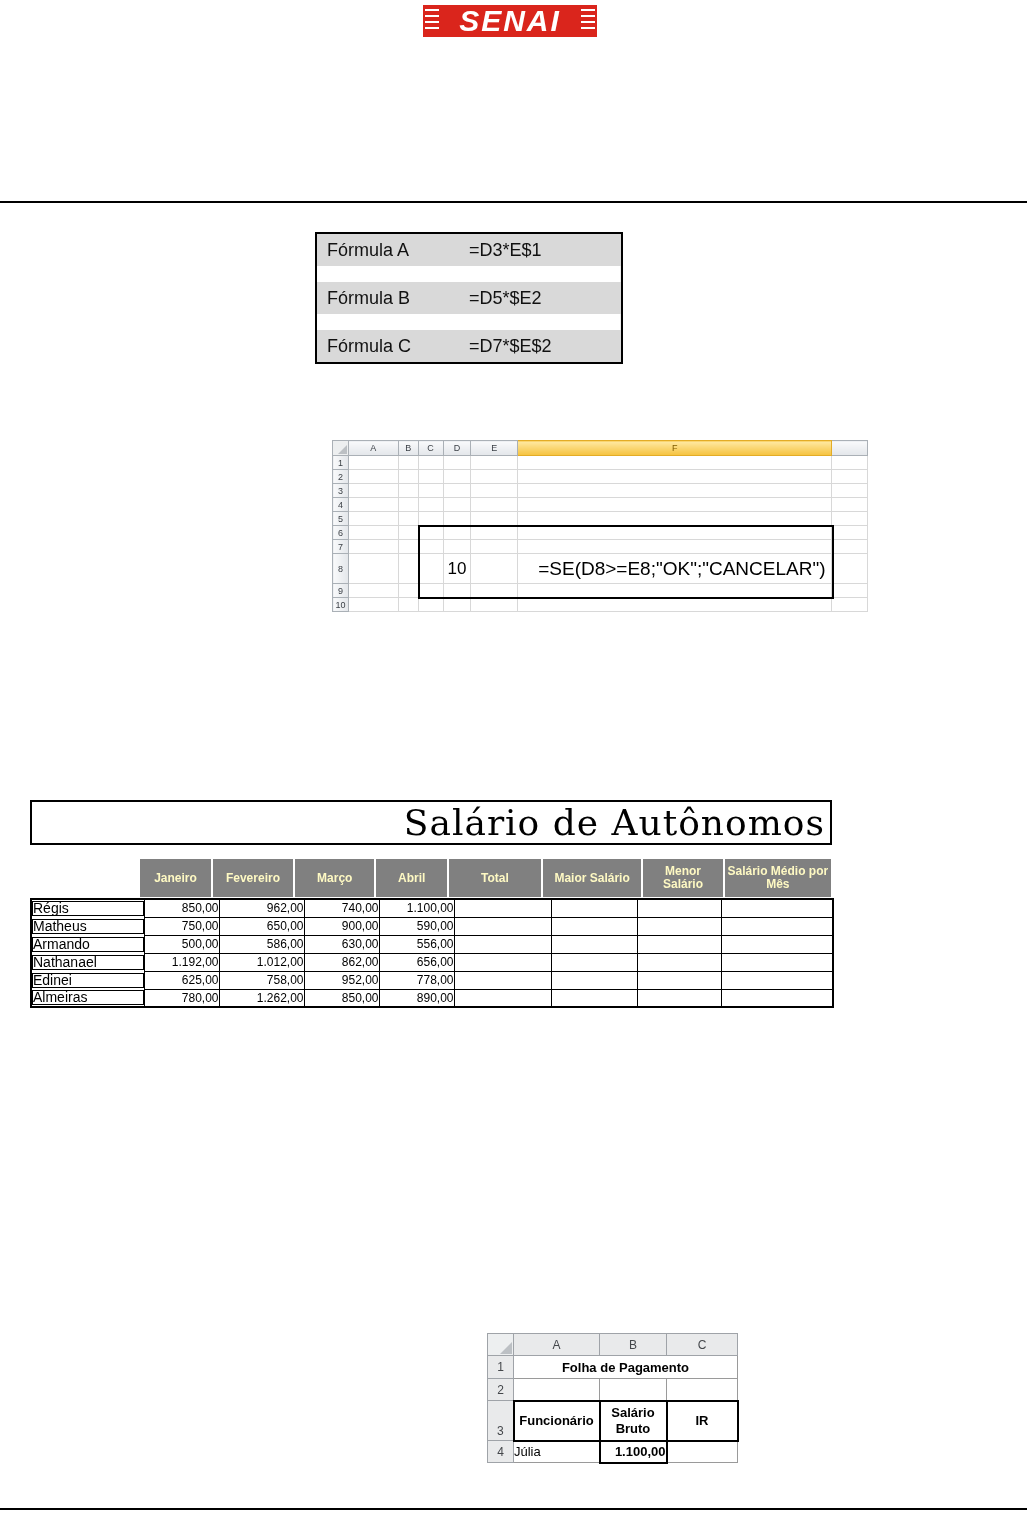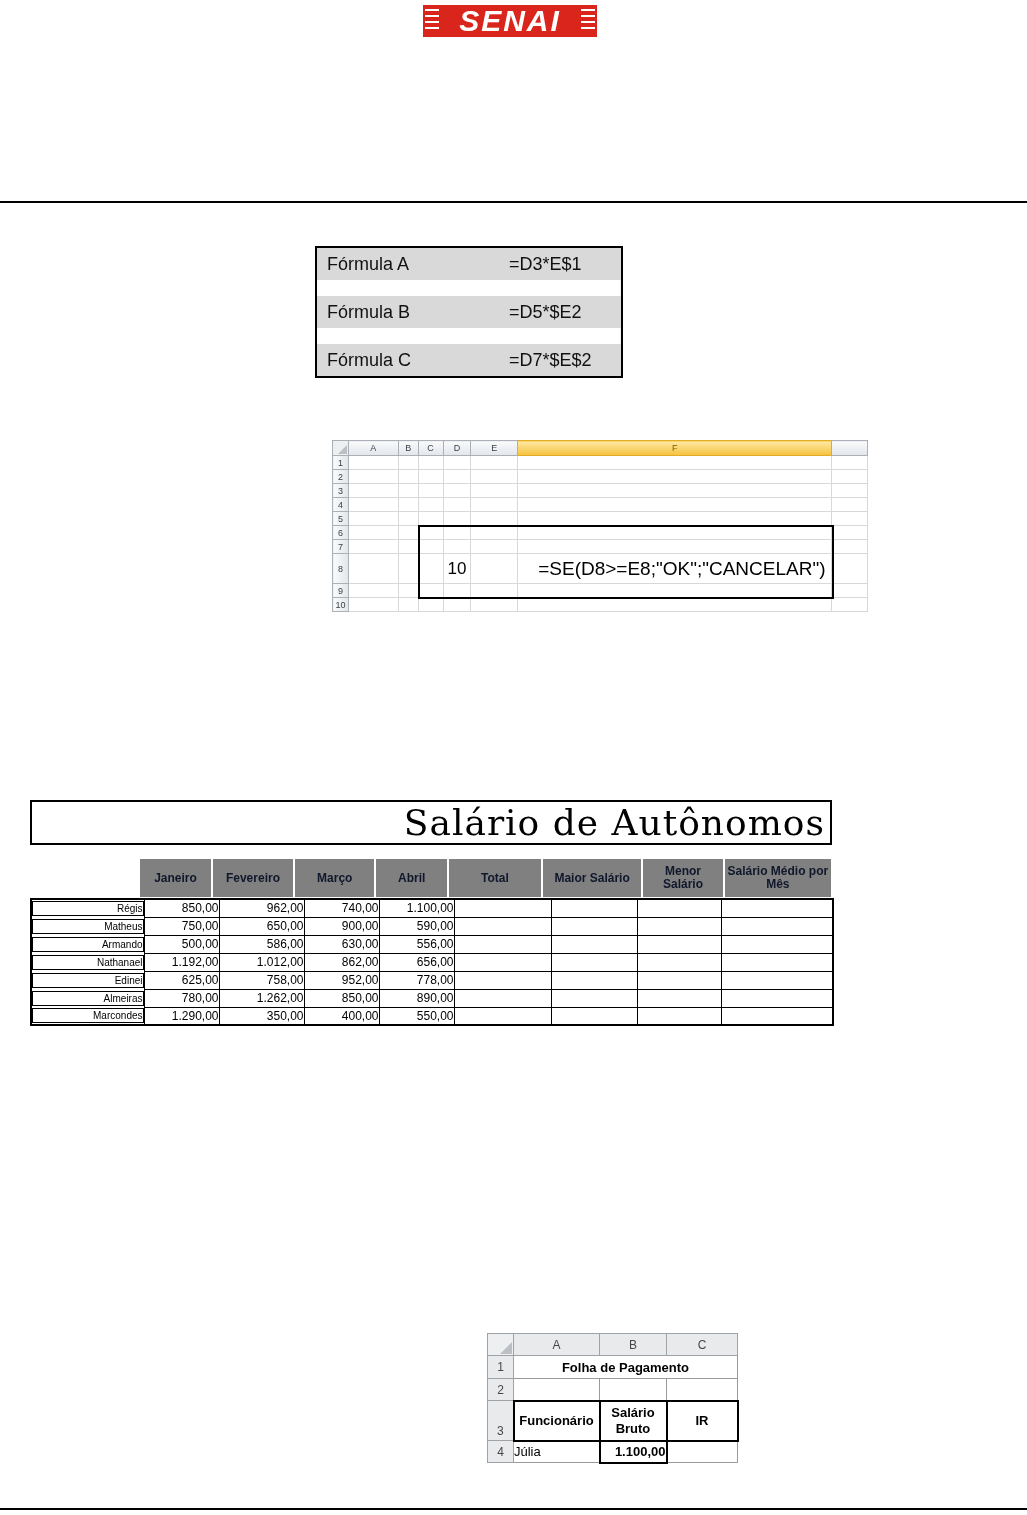"Fórmula A" .ftable { top: 246px -> 232px }
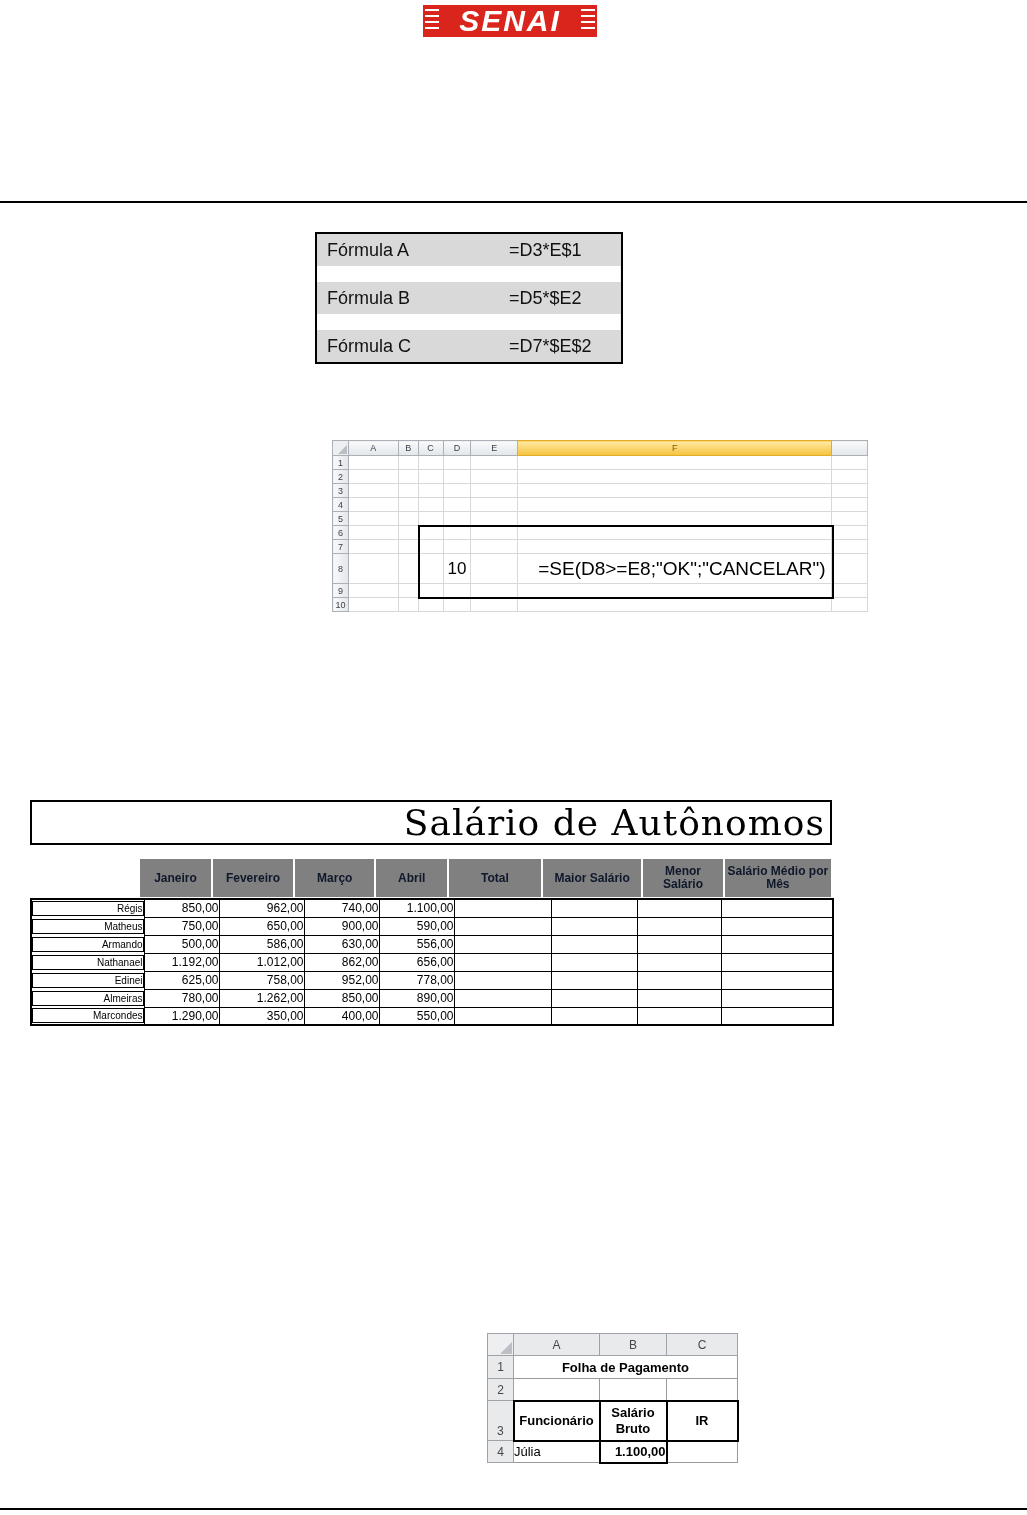"=D3*E$1" .fformula { margin-left: 40px -> none }
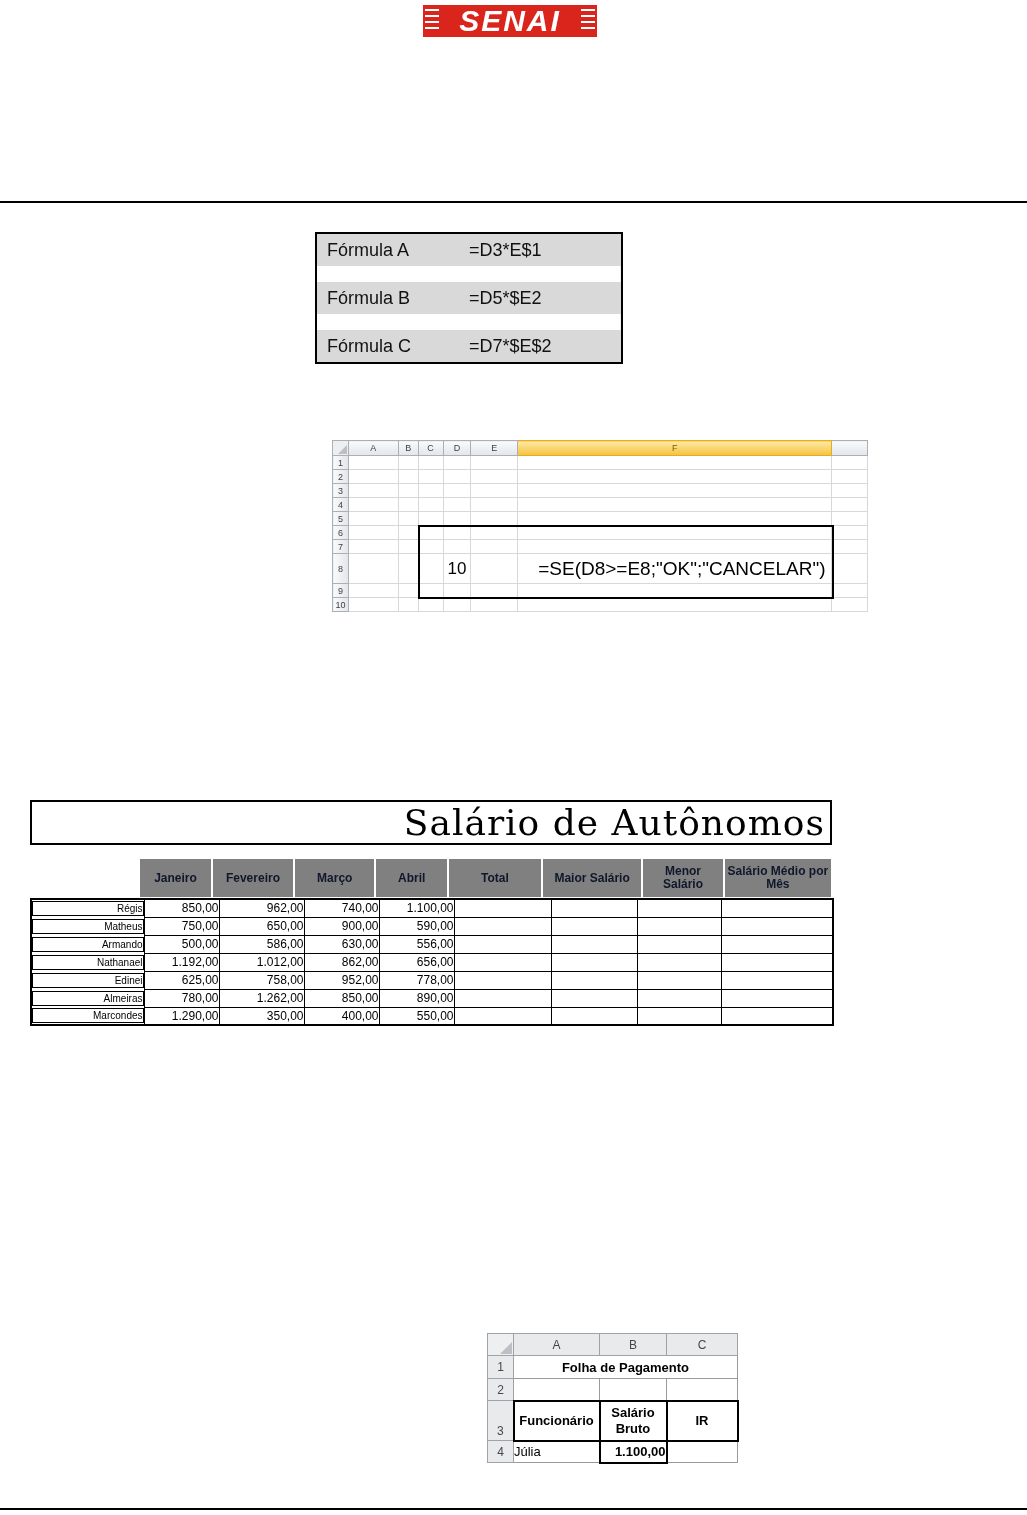"Janeiro" .shcell { color: #0f172a -> #fef9c3 }
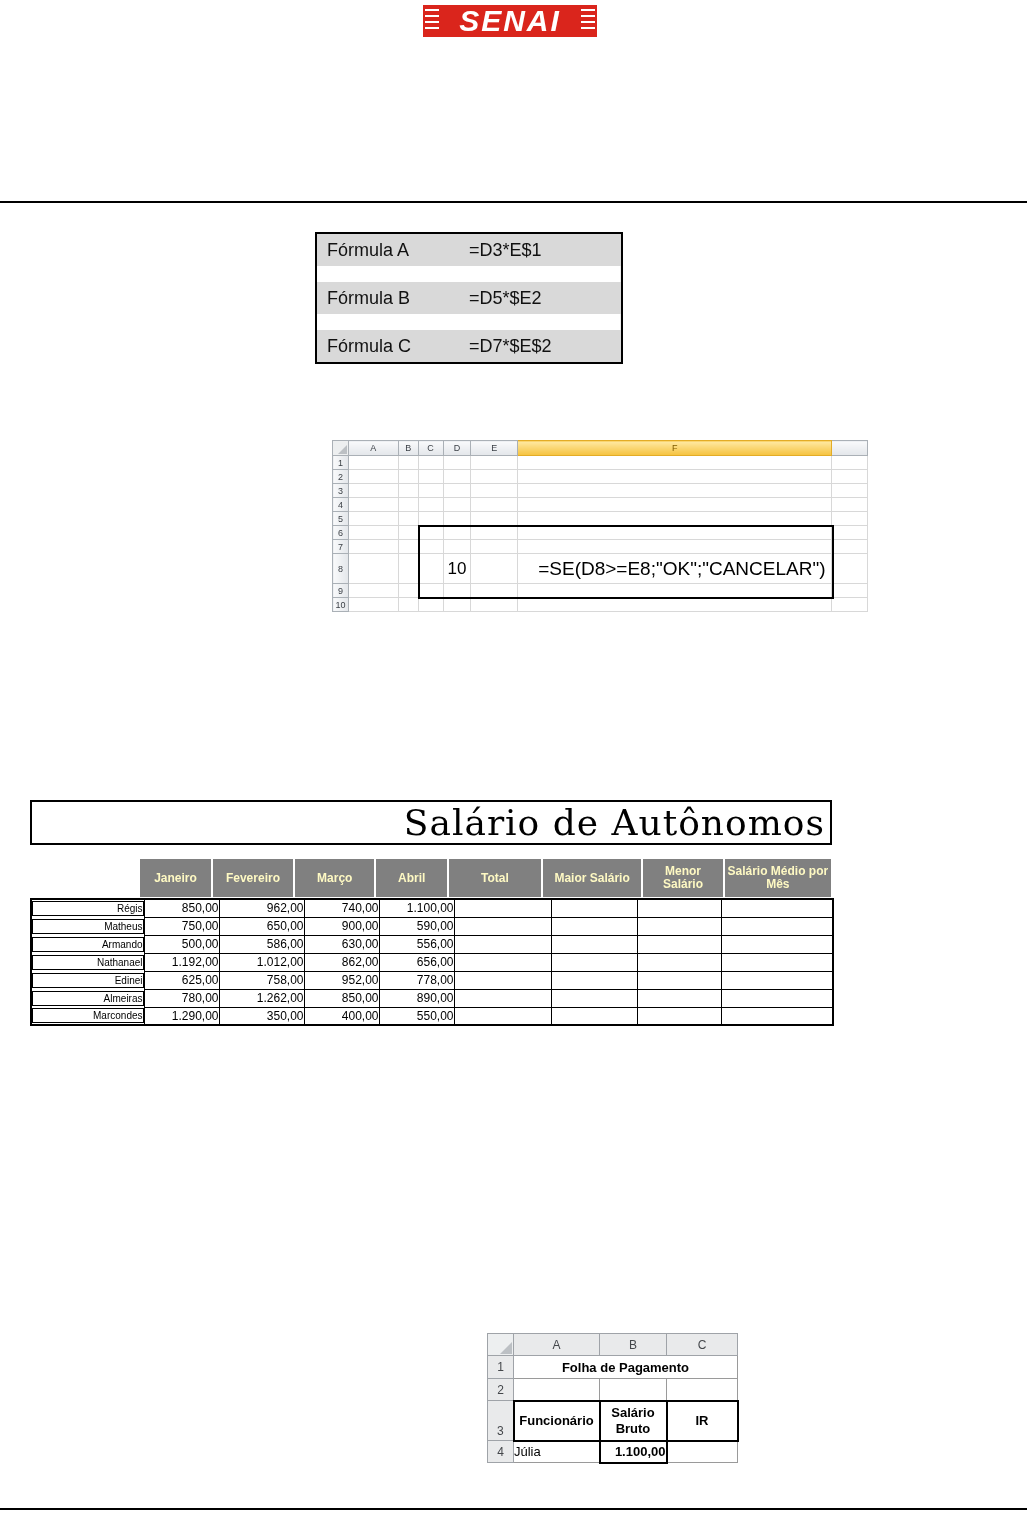"Régis" .snbox { font-size: 10px -> 14px; text-align: right -> left }
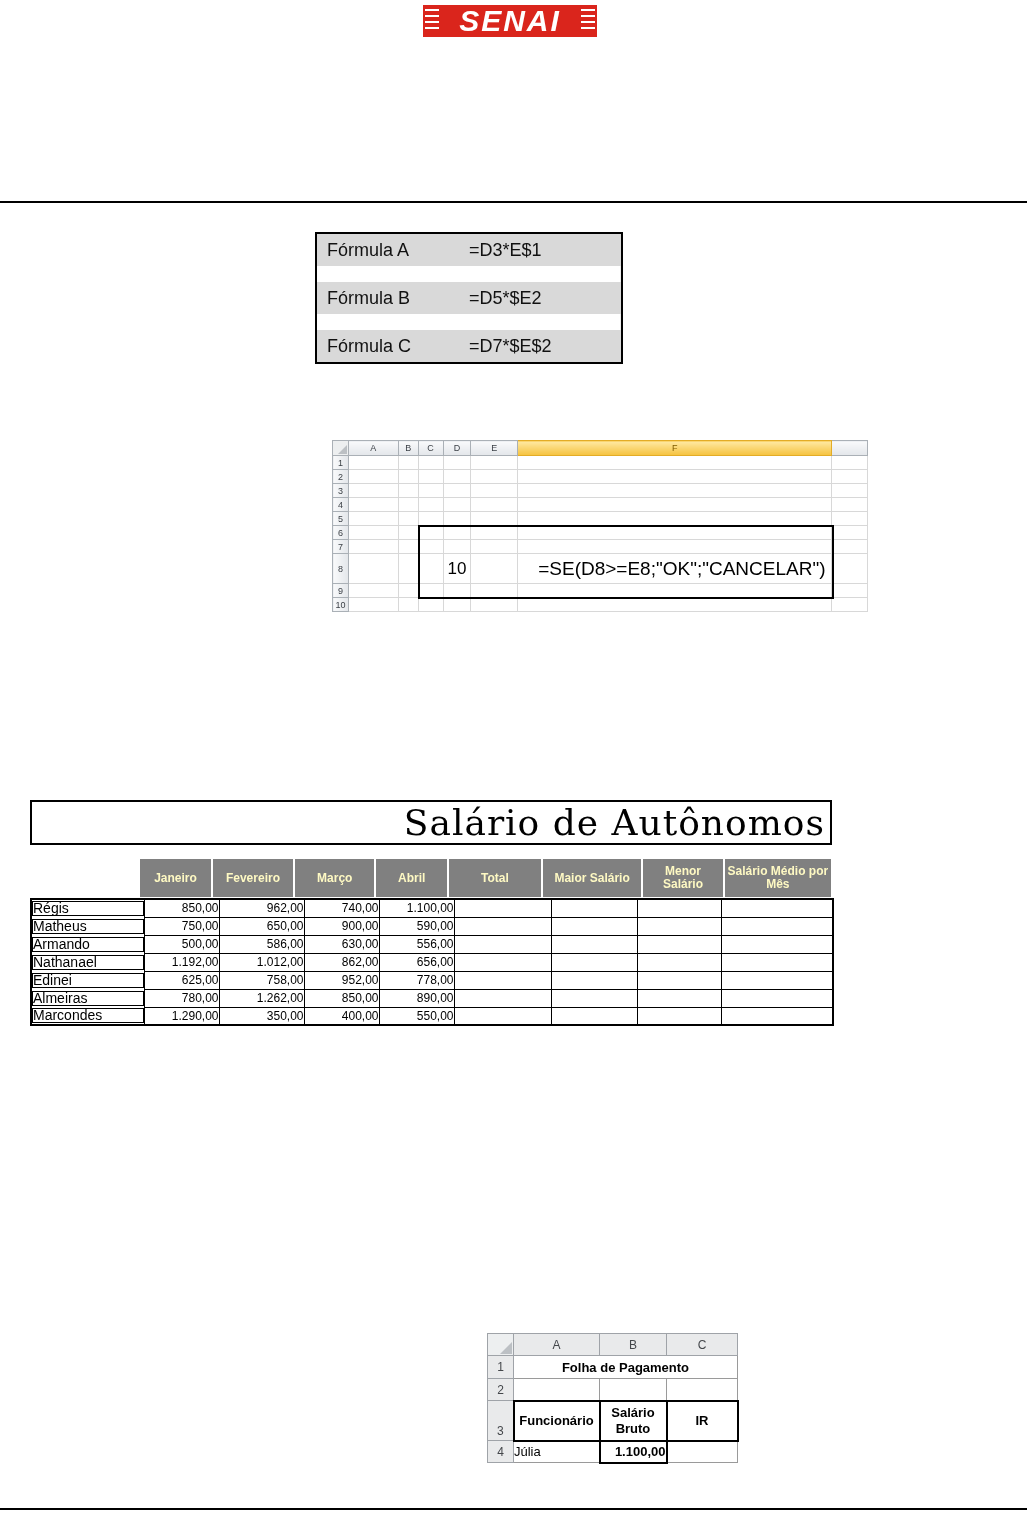"Marcondes" tr { html: <tr> <td> <div>Marcondes</div> </td> <td>1.290,00</td> <td>350,00</td> <td>400,00</td> <td>550,00</td> <td></td> <td></td> <td></td> <td></td> </tr> -> none }
